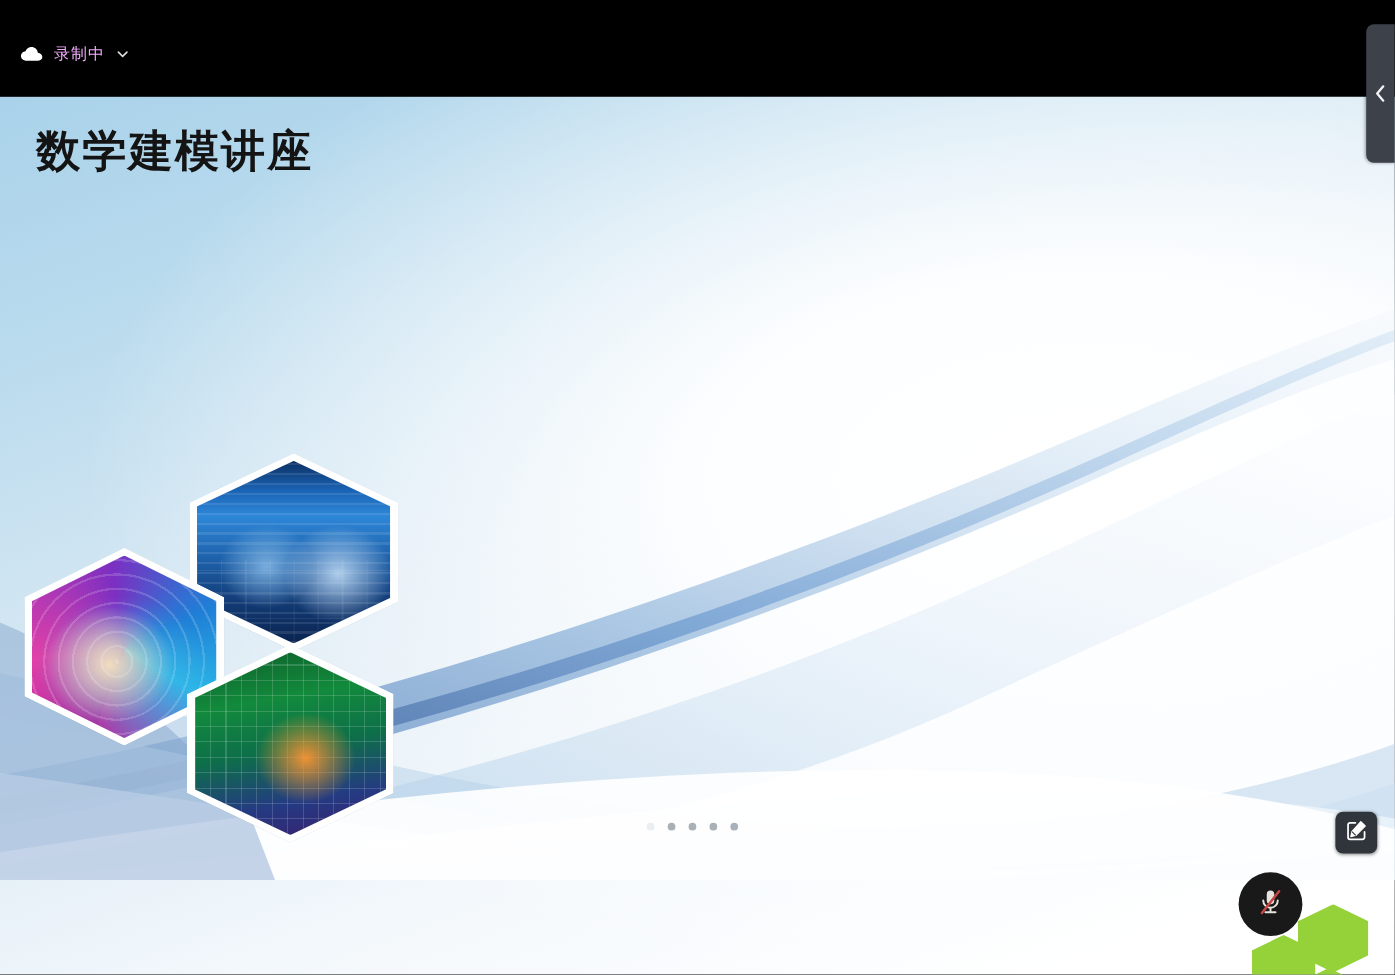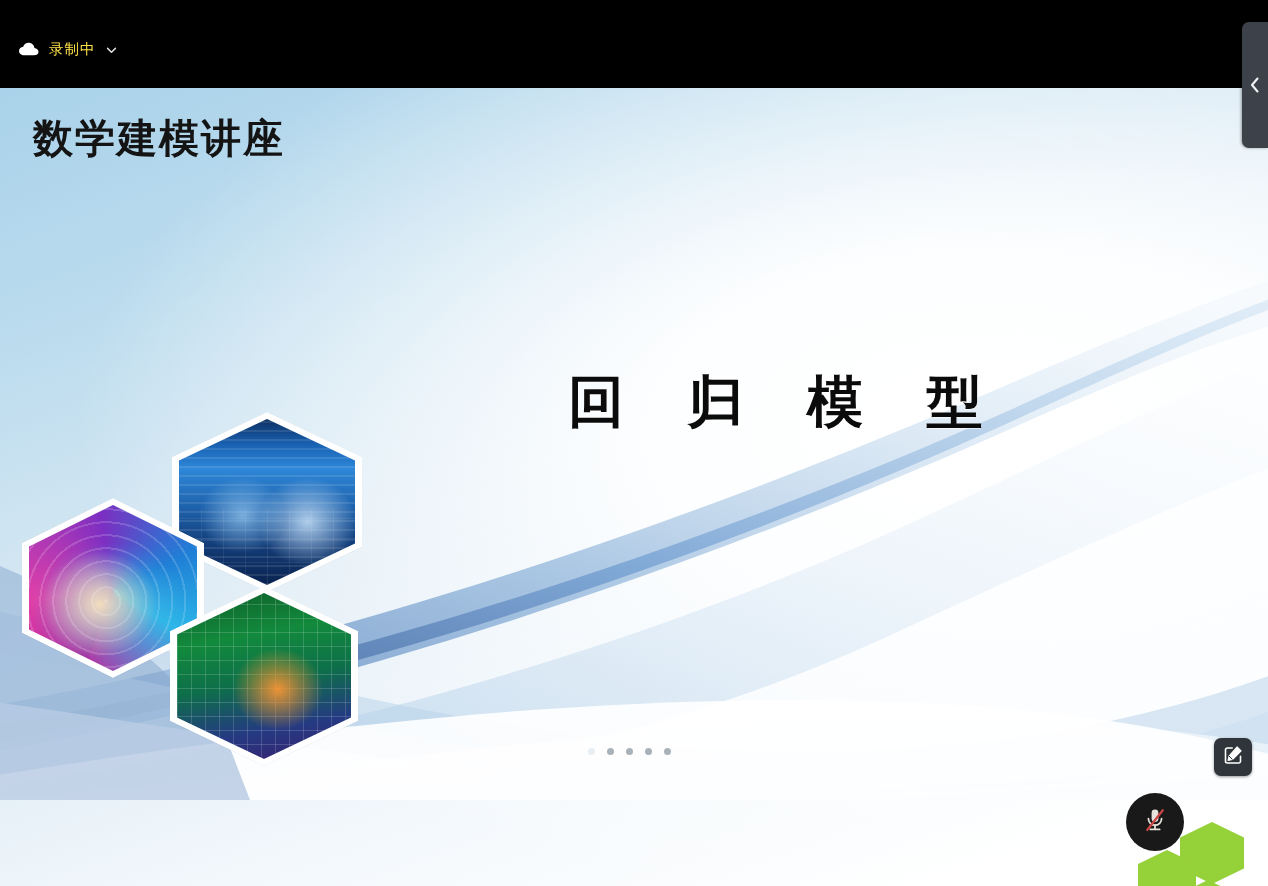"录制中" #rec-label { color: #fde047 -> #f0abfc }
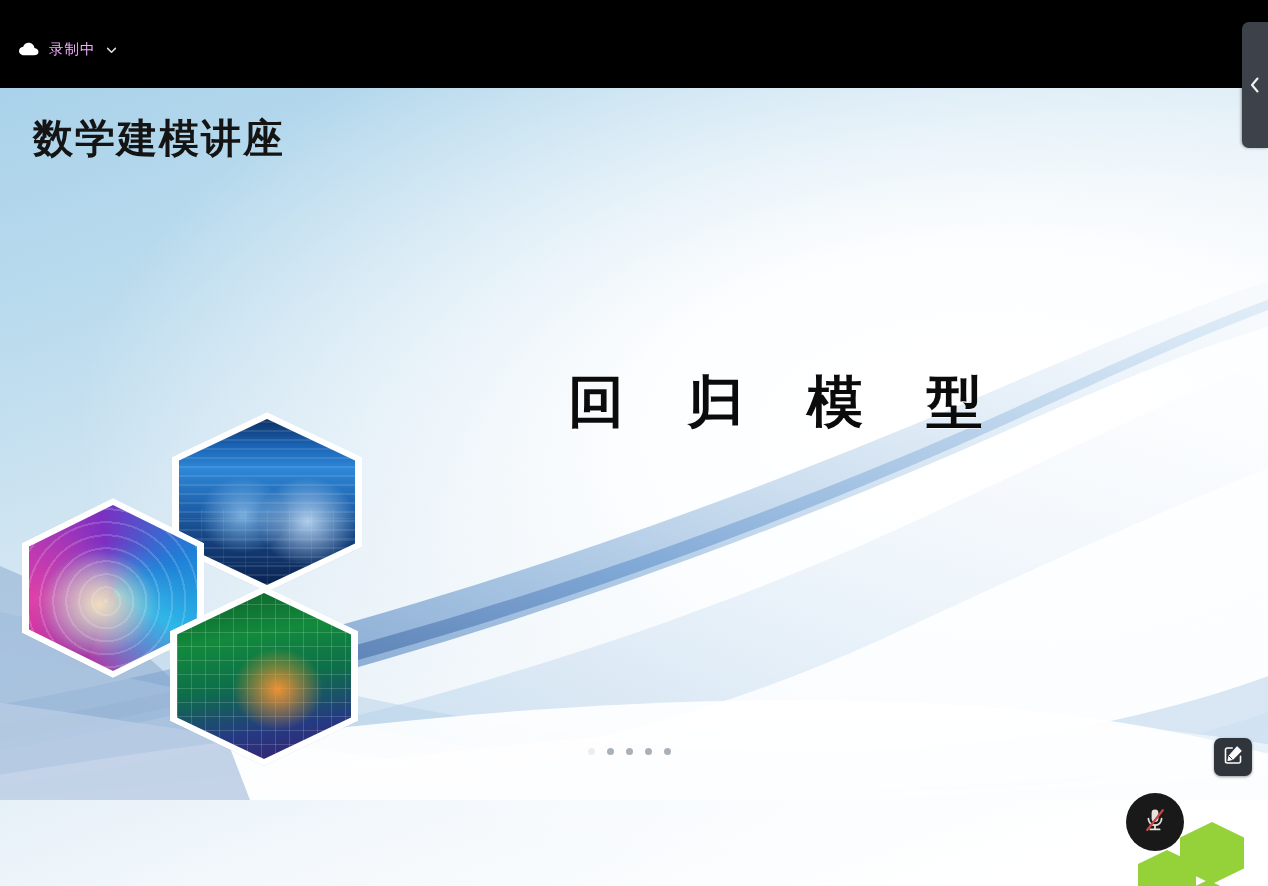"回 归 模 型" div { html: <div>回 归 模 型</div> -> none }
